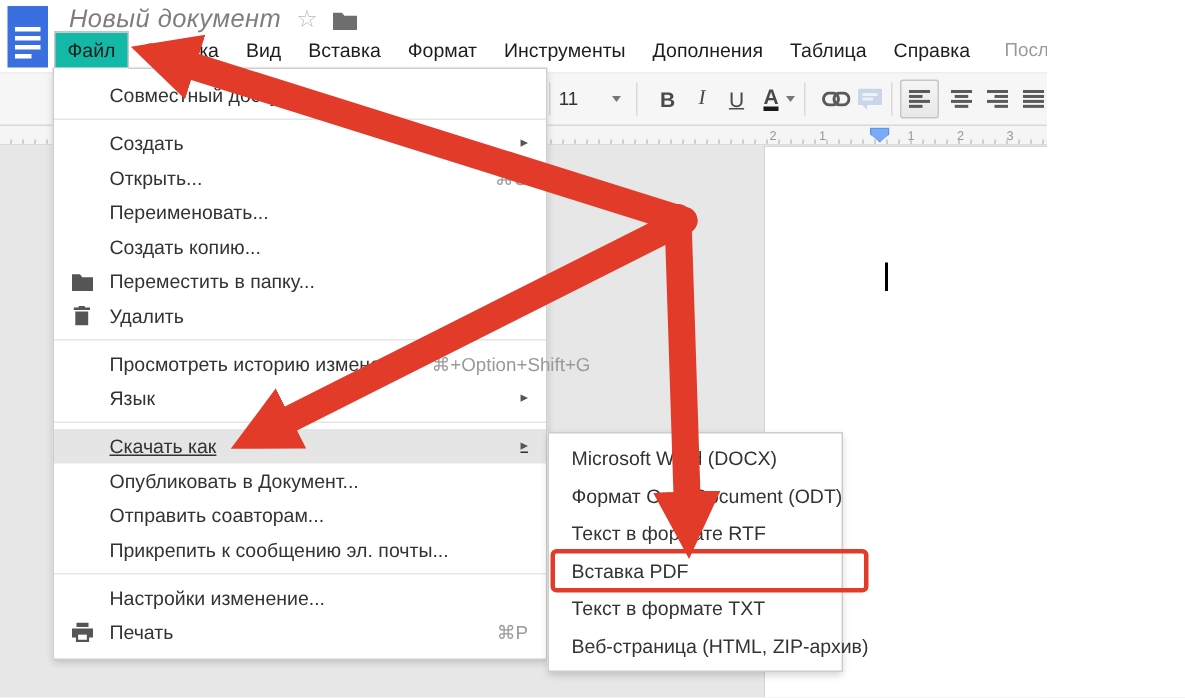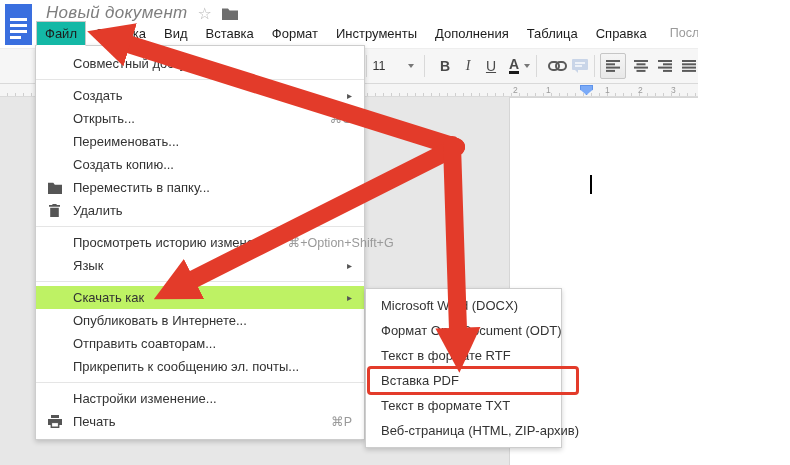"Скачать как" .mitem.hl { background: #bef264 -> #e5e5e5; text-decoration: none -> underline }
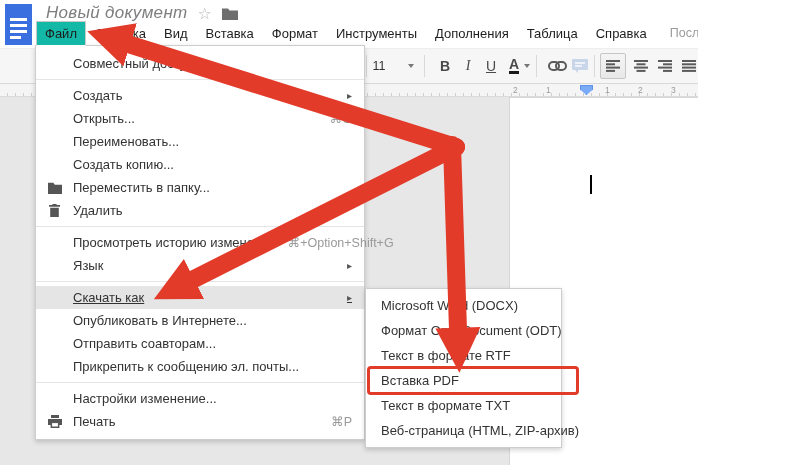"Опубликовать в Интернете..." span.mlabel { text: Интернете -> Документ }
